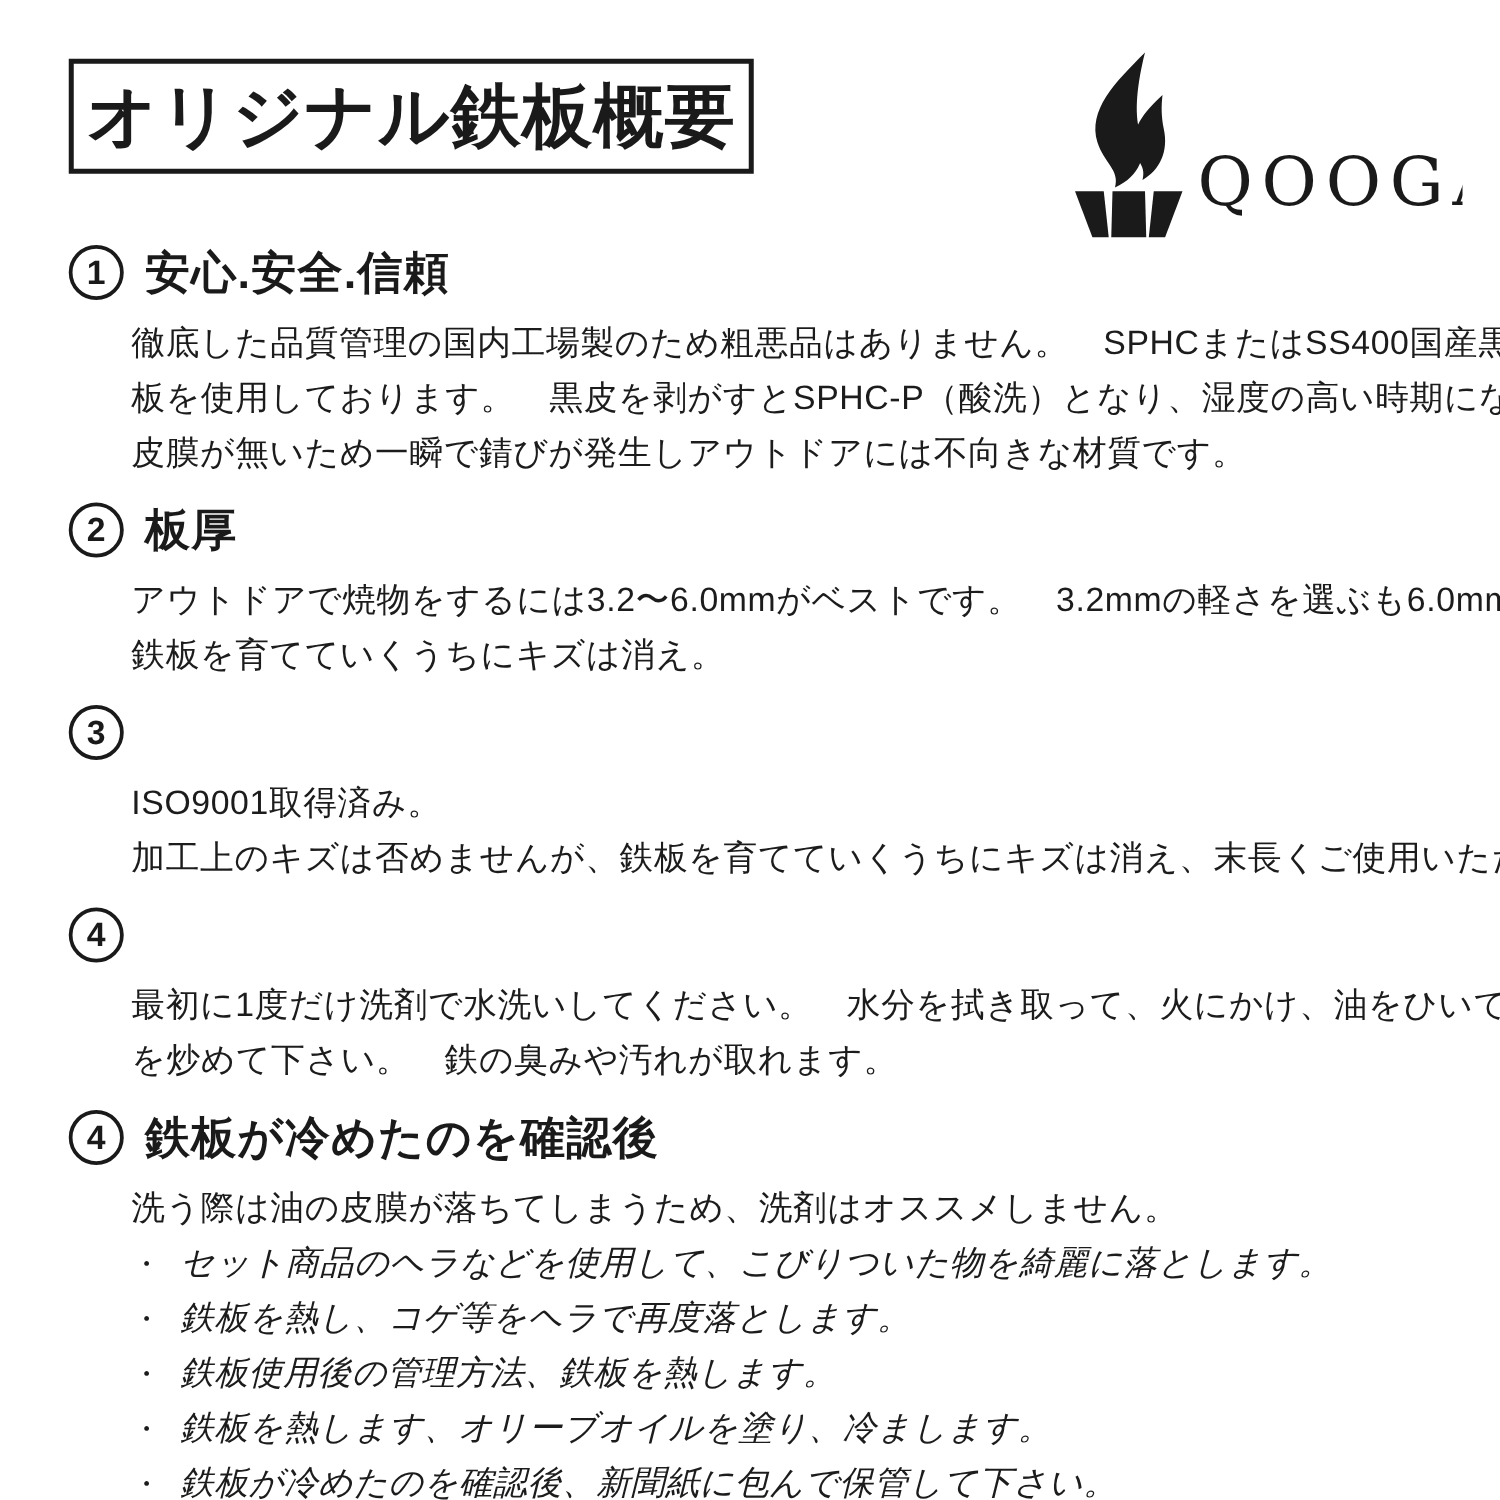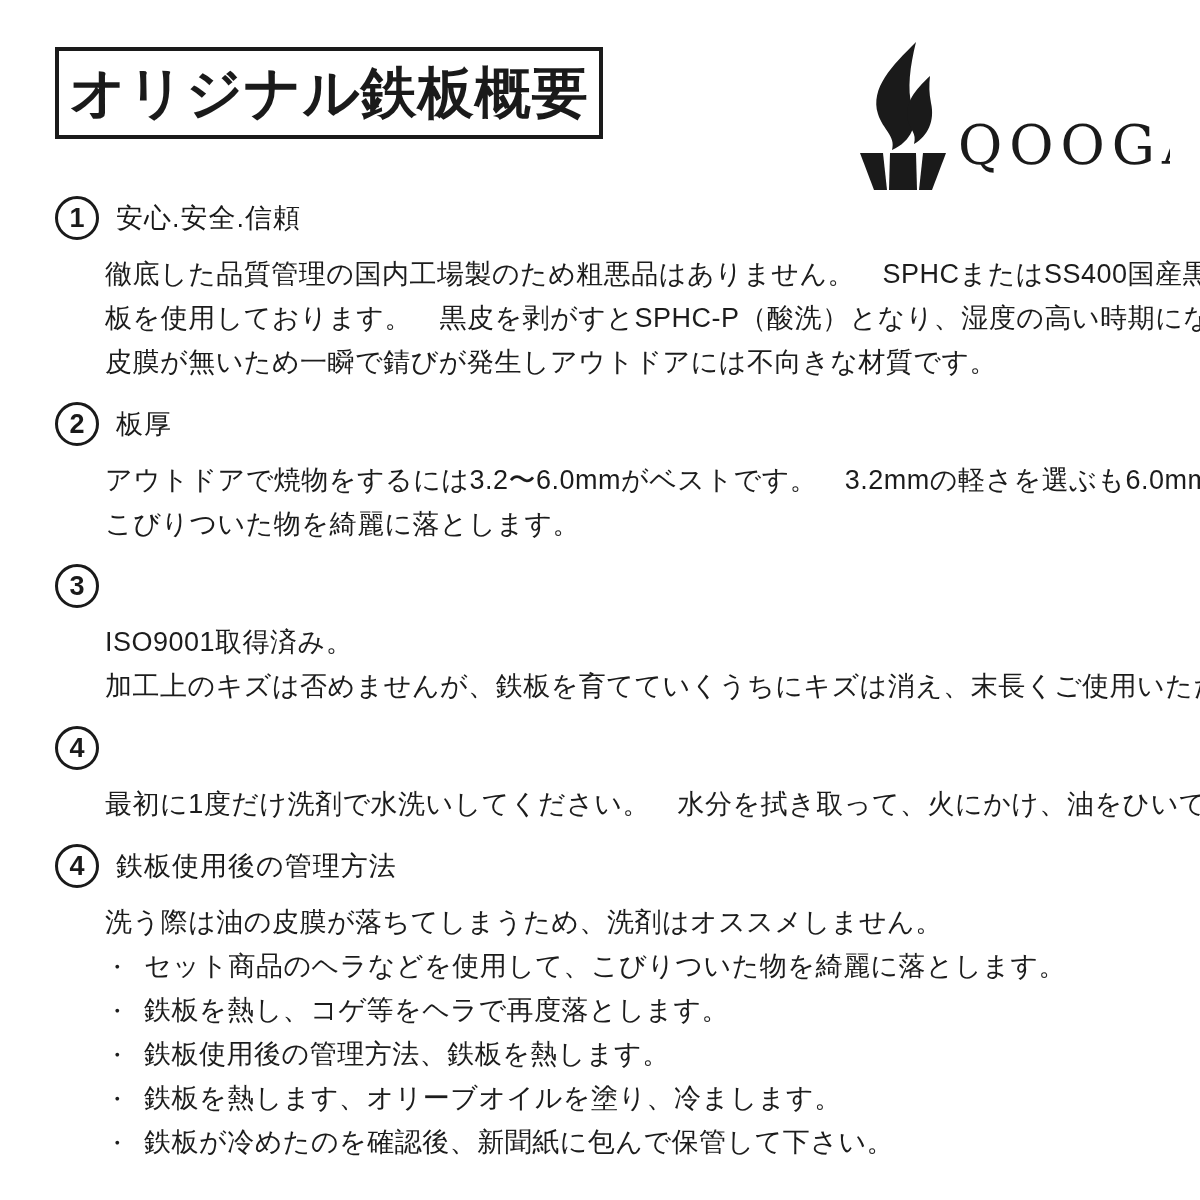"安心.安全.信頼" .sec-title { font-size: 27px -> 36px; font-weight: 400 -> 700 }
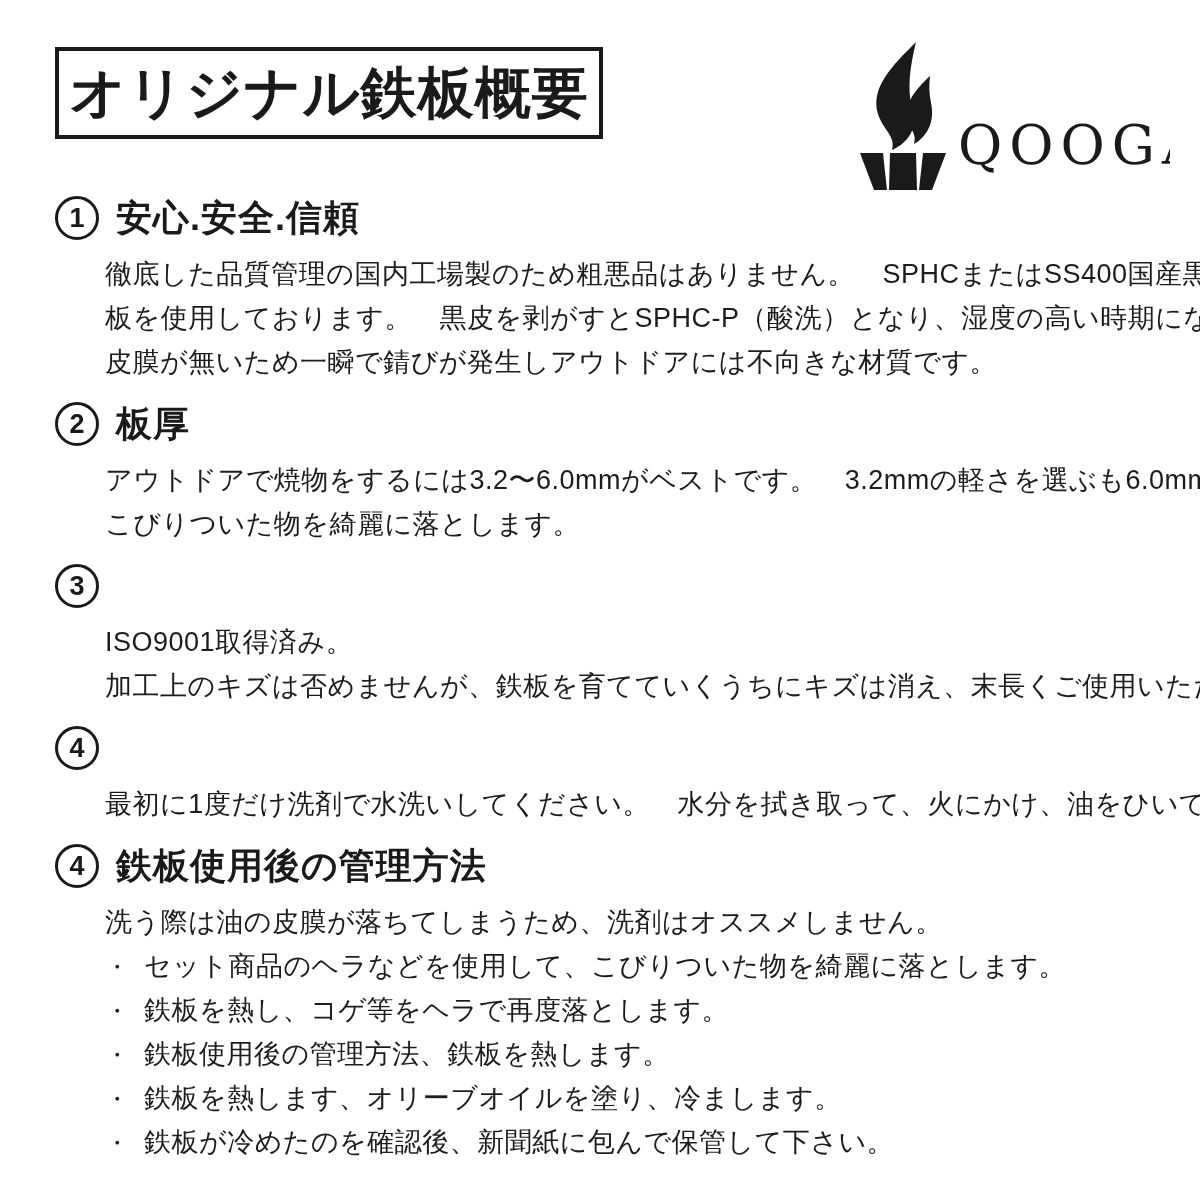"こびりついた物を綺麗に落とします。" div.body-line { text: こびりついた物を綺麗に落とします -> 鉄板を育てていくうちにキズは消え }
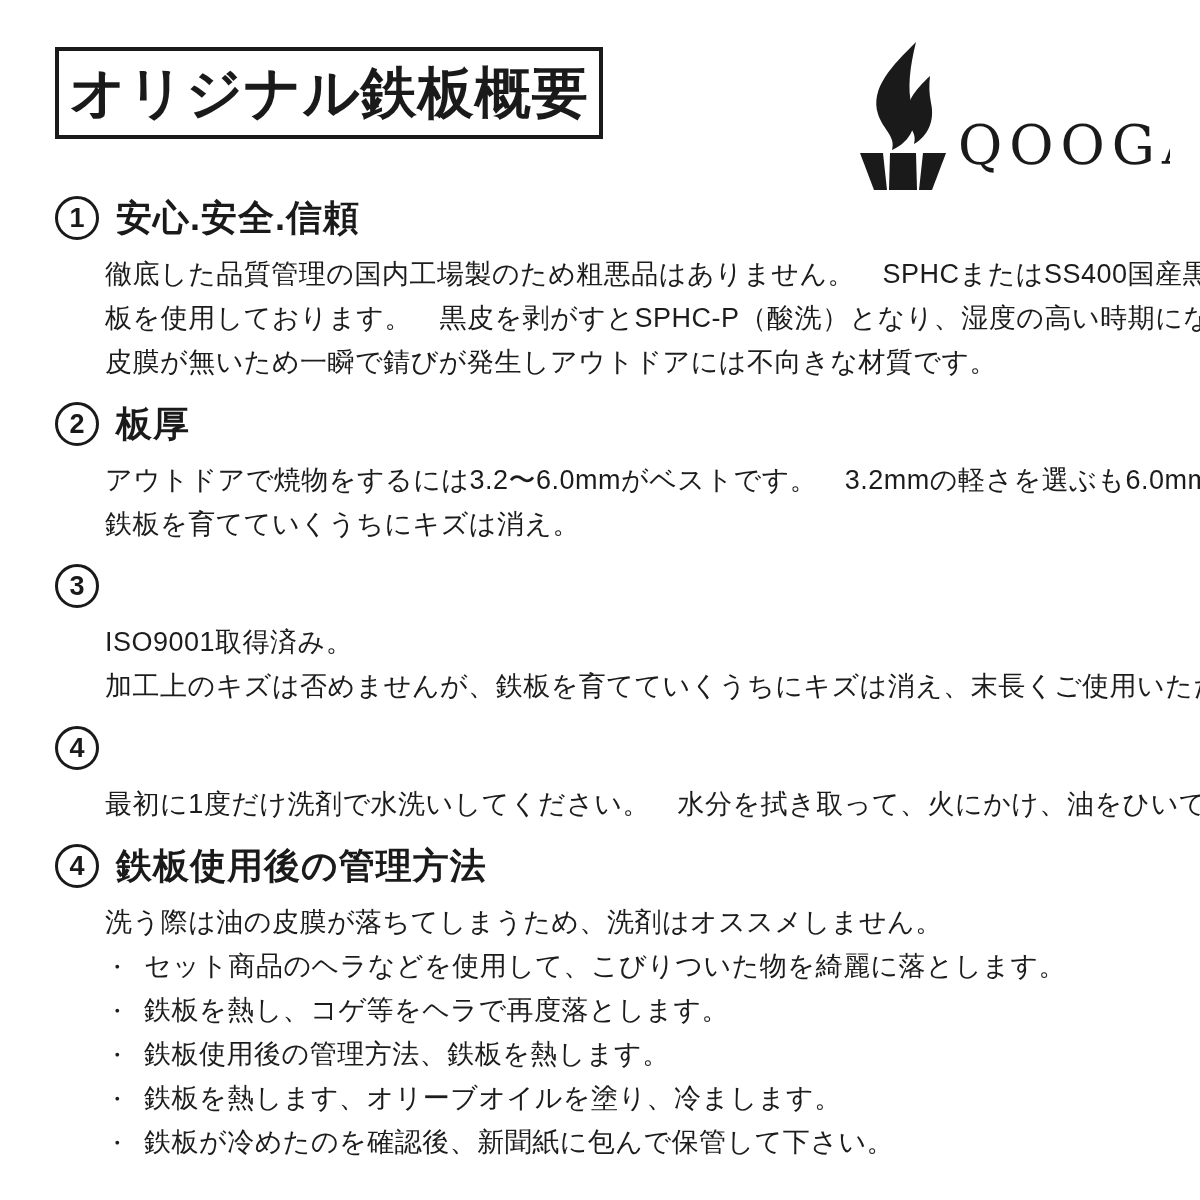"を炒めて下さい。 鉄の臭みや汚れが取れます。" div.body-line { html: none -> <div>を炒めて下さい。 鉄の臭みや汚れが取れます。</div> }
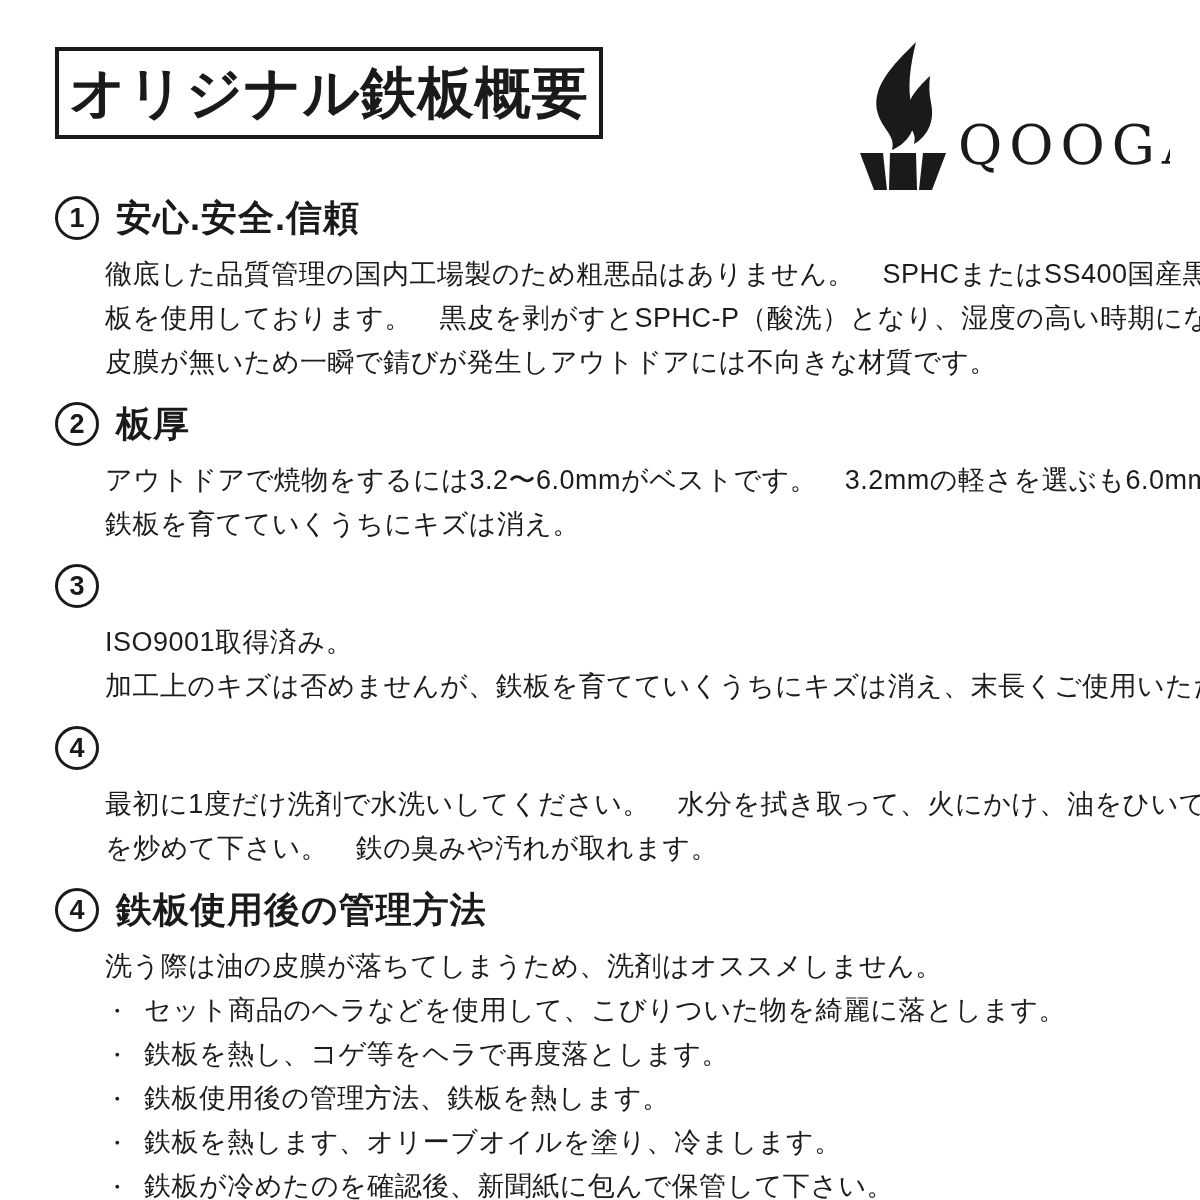"鉄板使用後の管理方法" div.sec-title { text: 使用後の管理方法 -> が冷めたのを確認後 }
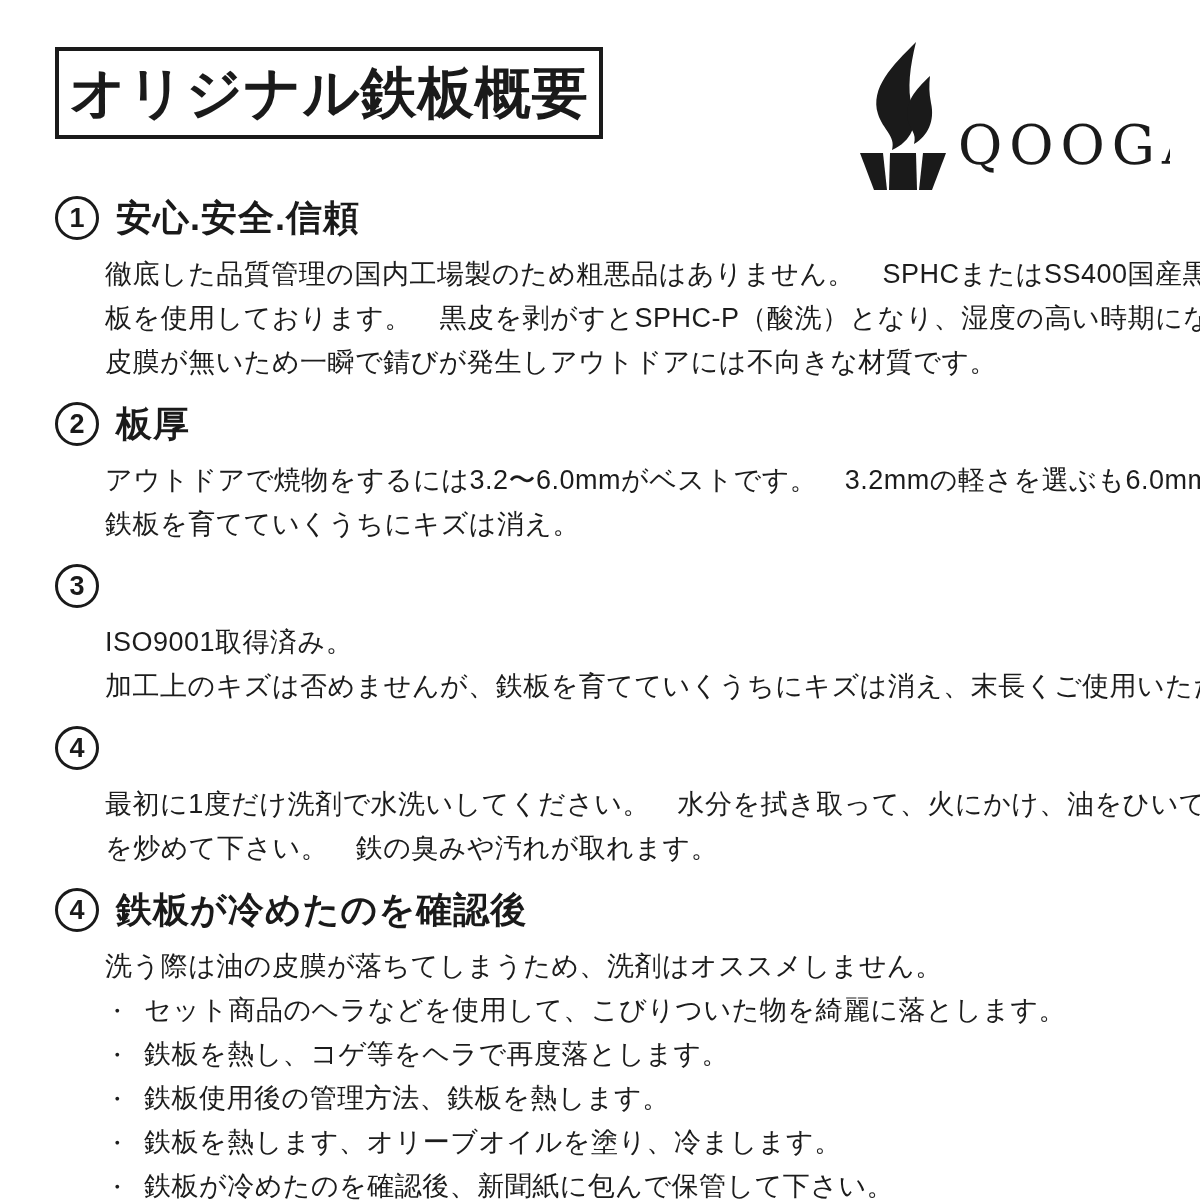"セット商品のヘラなどを使用して、こびりついた物を綺麗に落とします。" .bullet-text { font-style: none -> italic }
